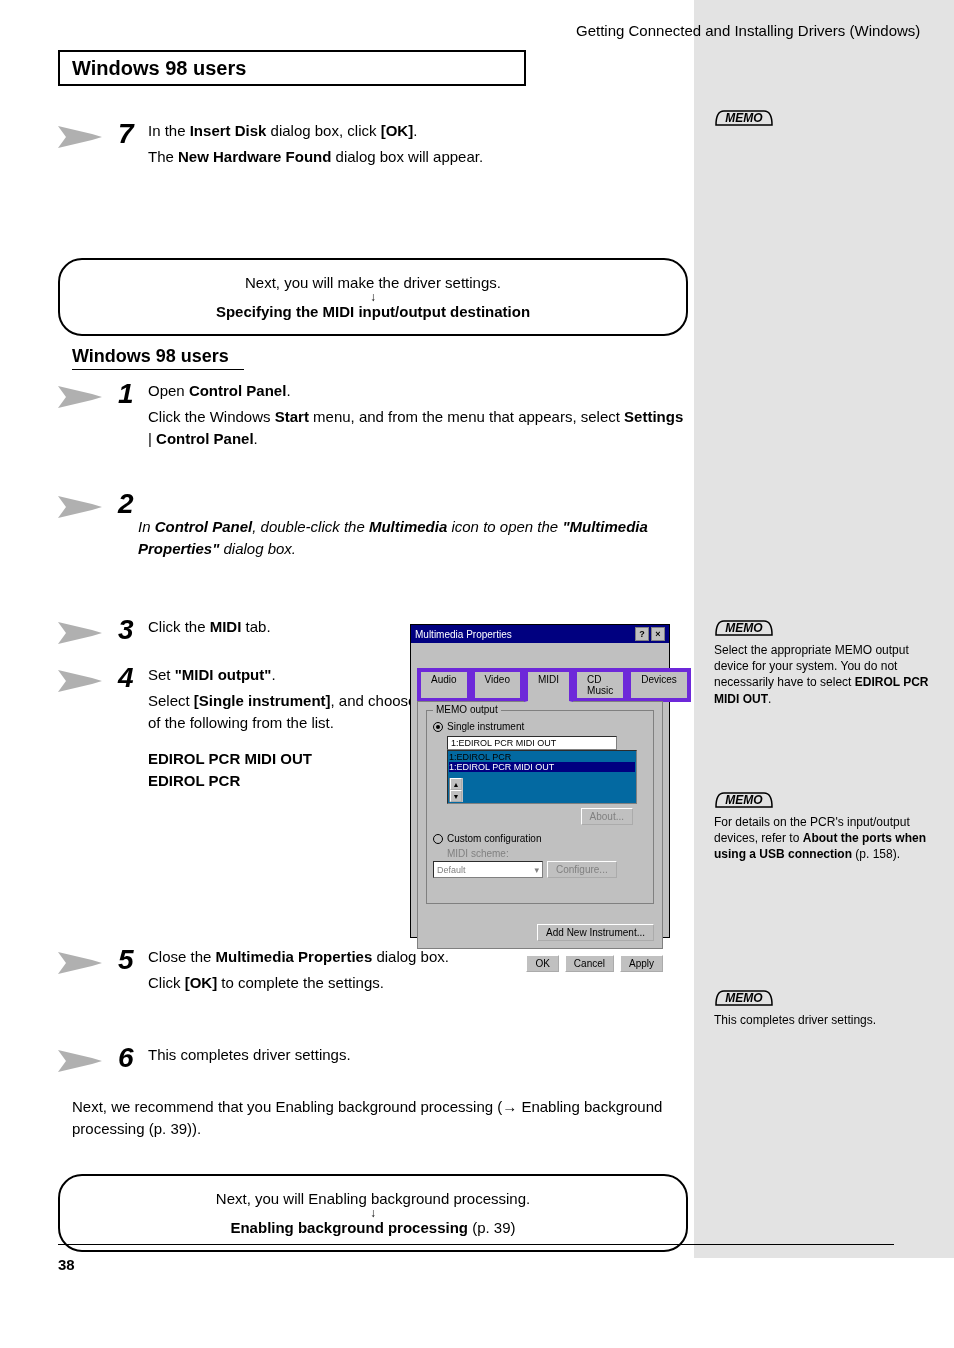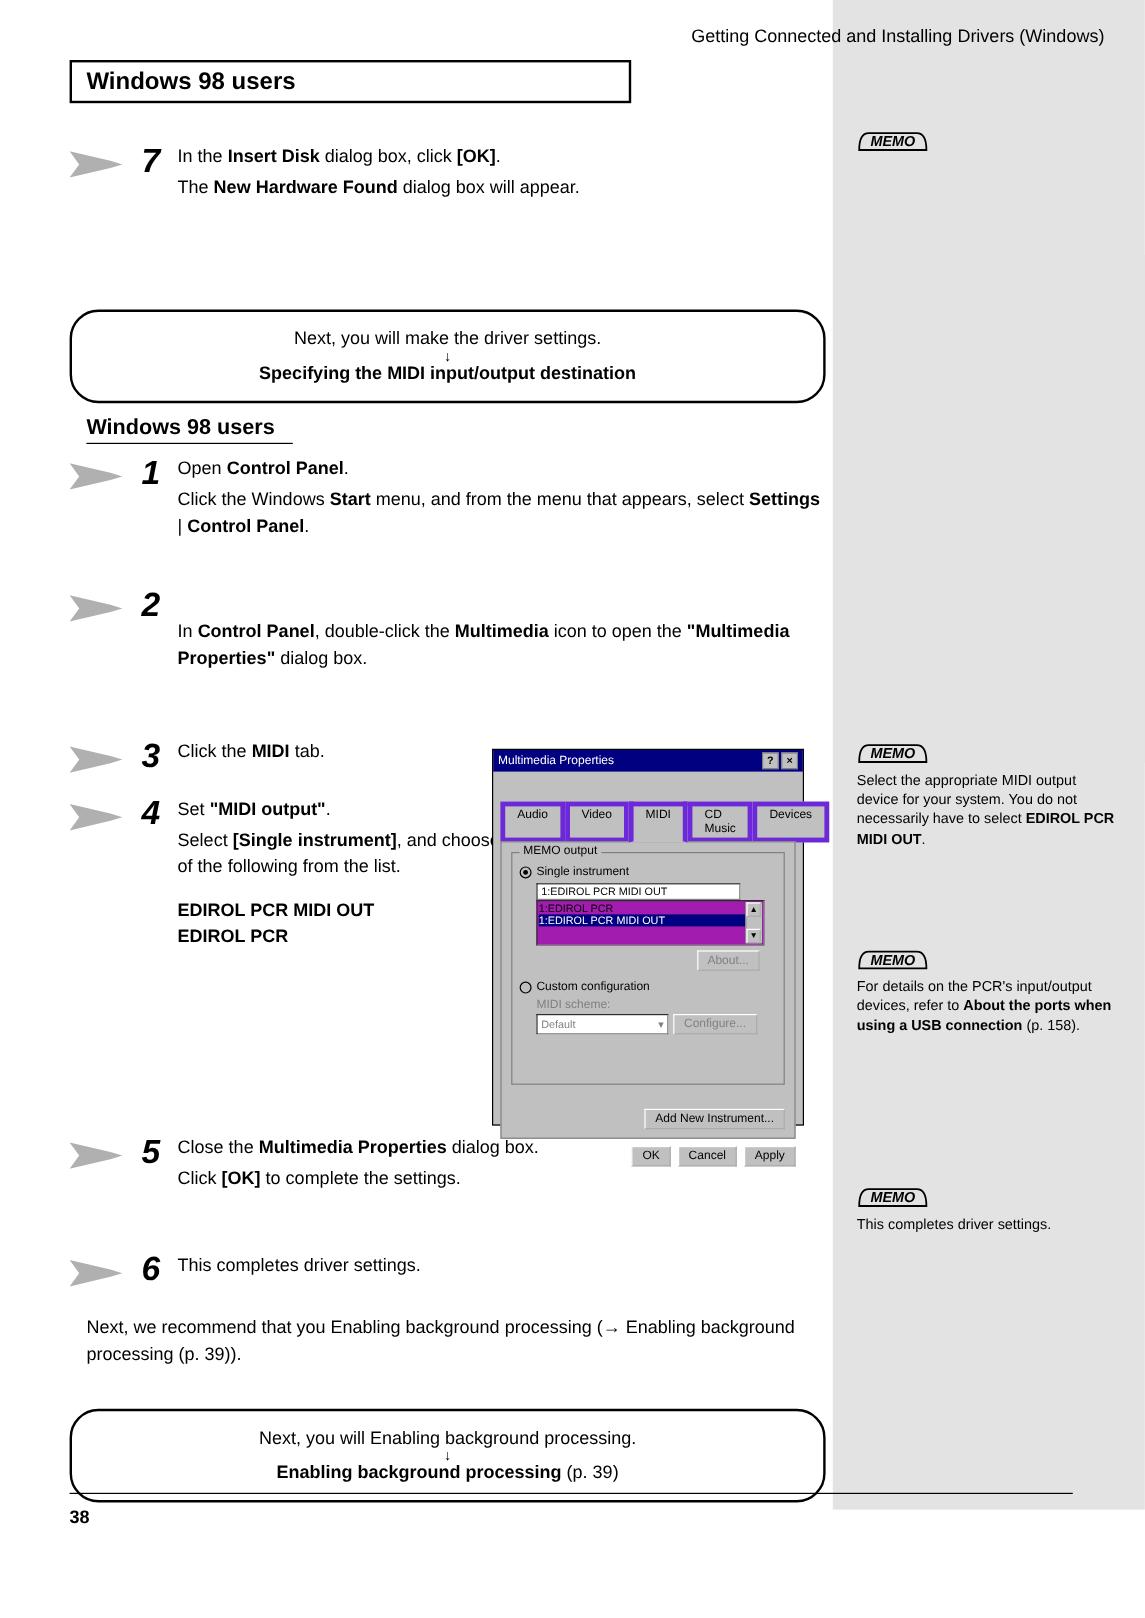"In Control Panel, double-click the" div.indent { font-style: none -> italic; left: 58px -> 48px }
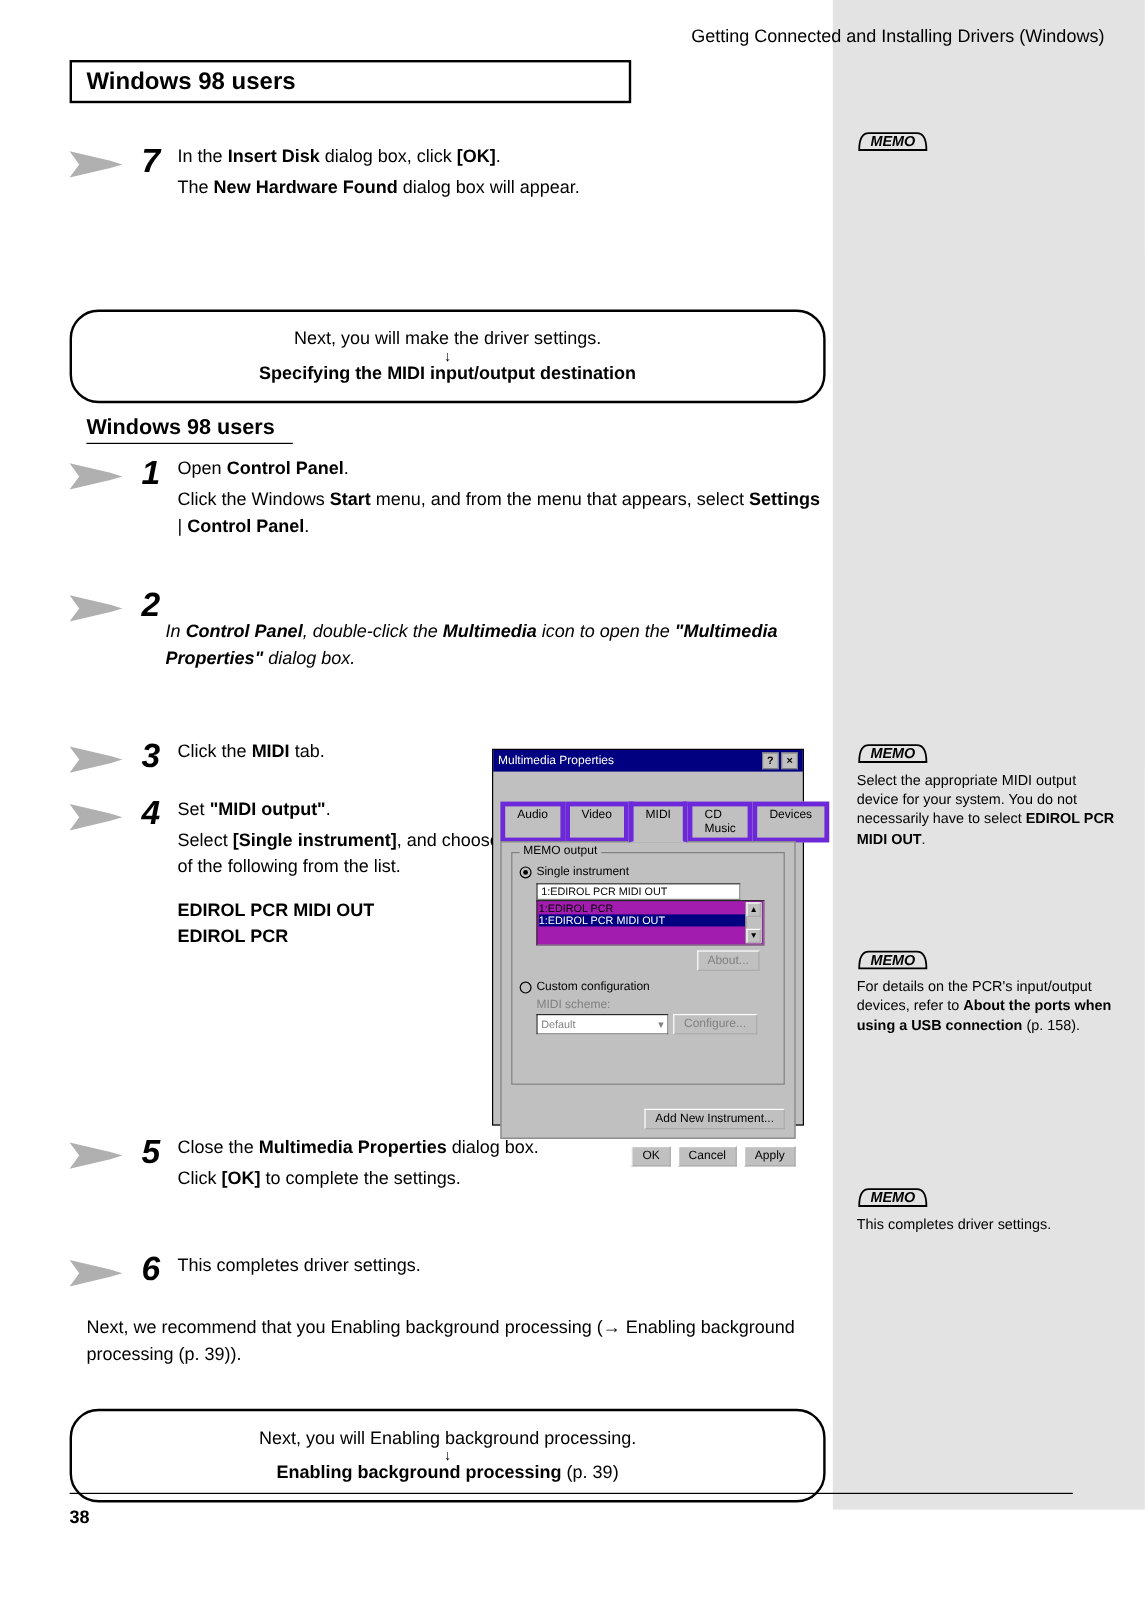"Select the appropriate MIDI output" span { text: MIDI -> MEMO }
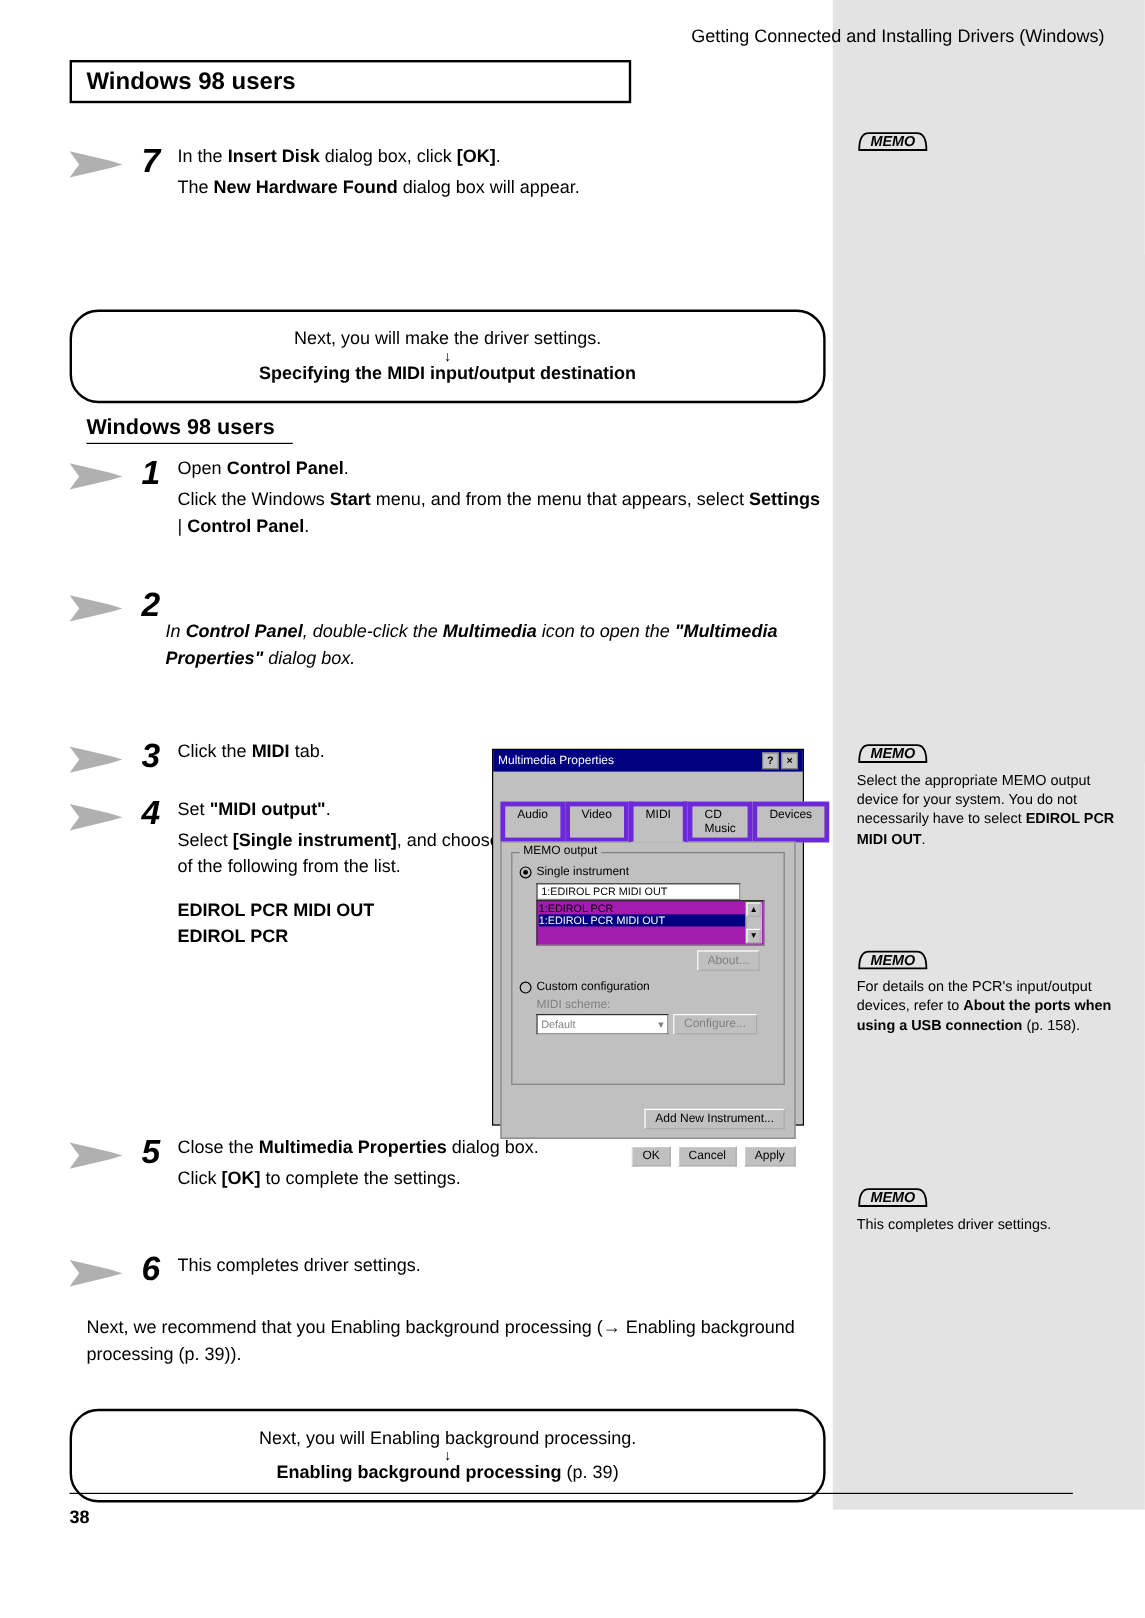"1:EDIROL PCR" .ss-list { background: #a21caf -> #0369a1; flex-direction: none -> column; height: 38px -> 54px }
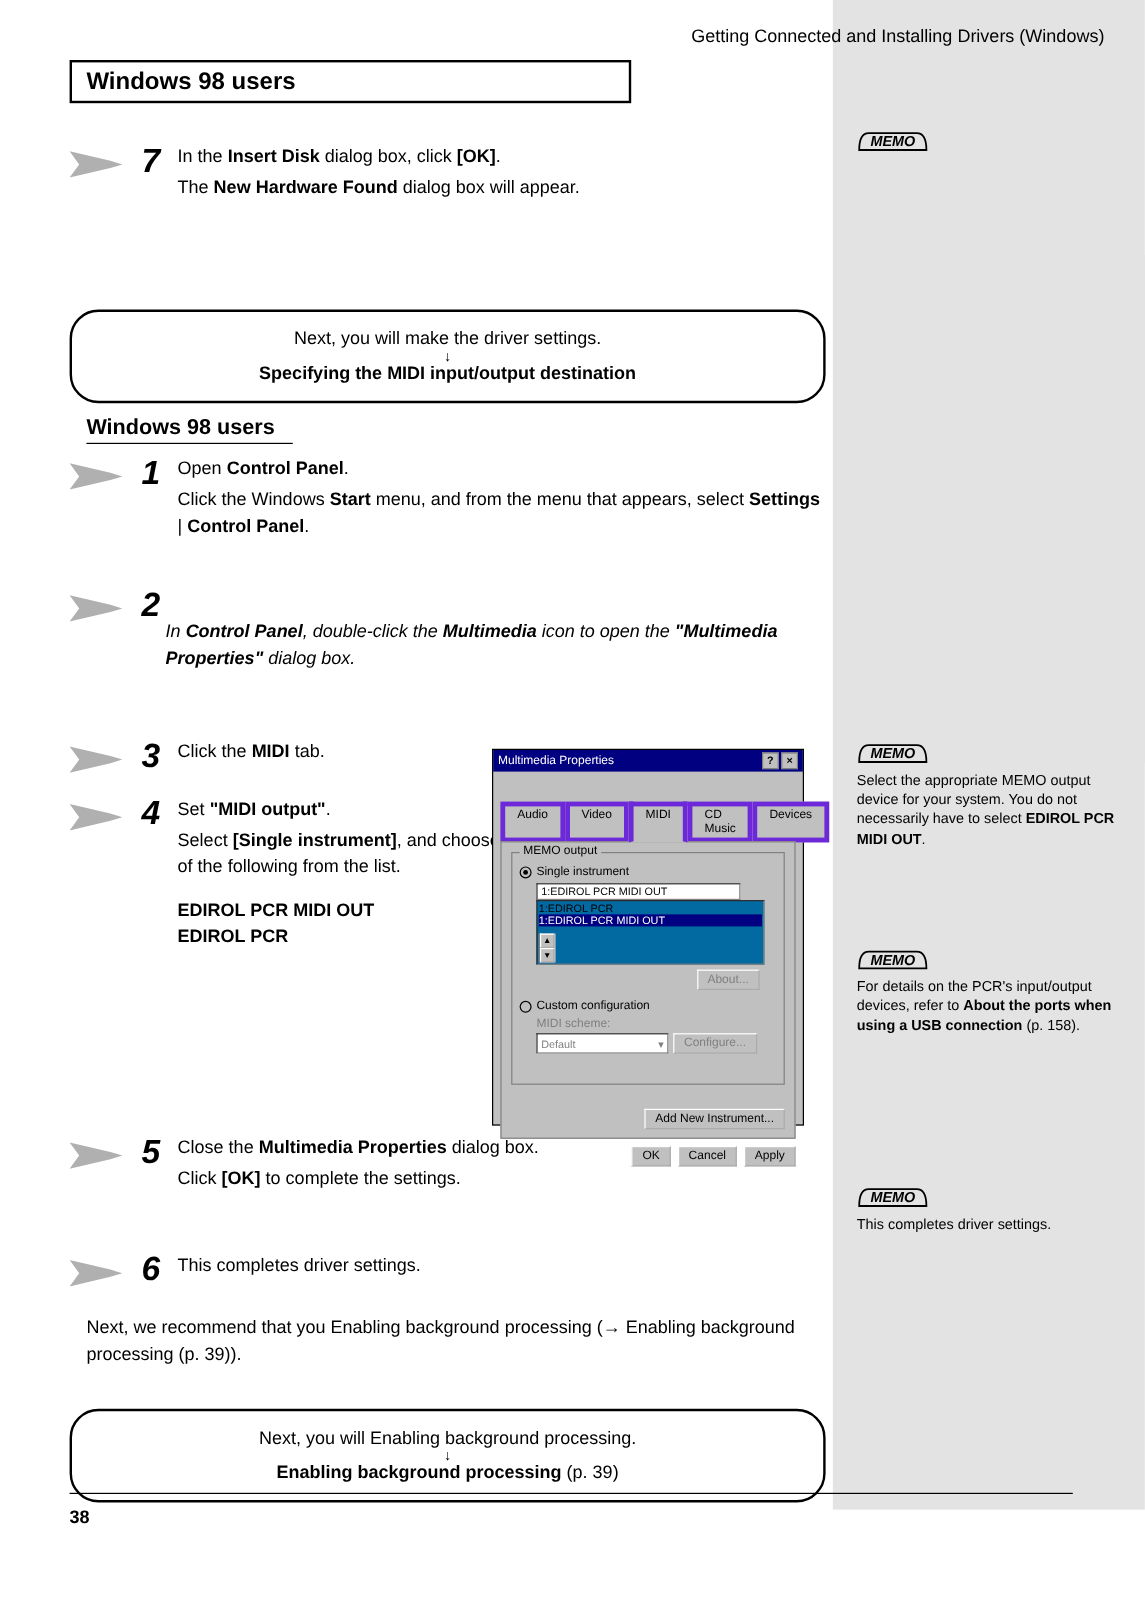"Default" .ss-dd { margin-left: 14px -> none }
